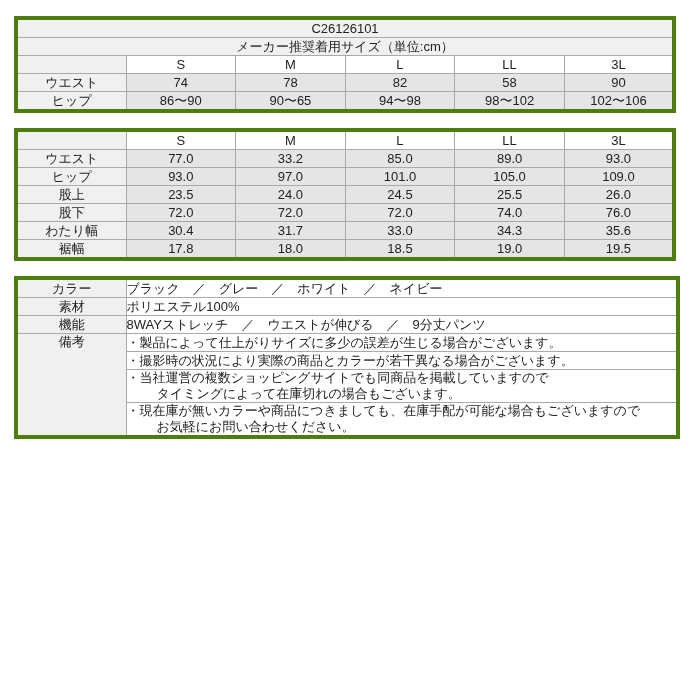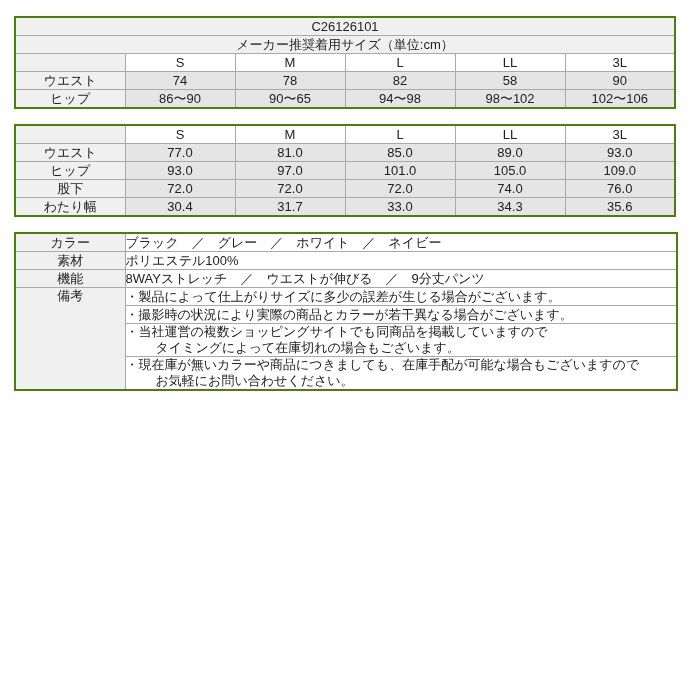"C26126101" table.spec { border: 2px solid #4d7c0f -> 4px solid #4d7c0f }
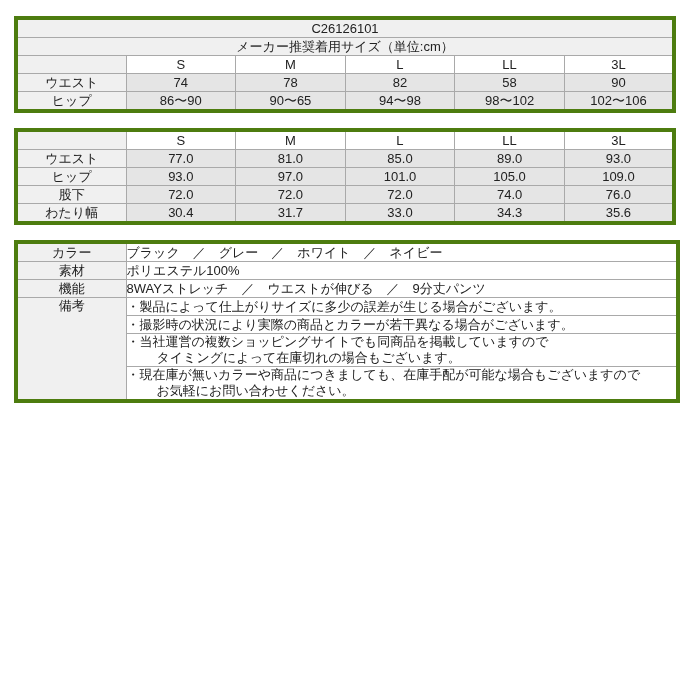"81.0" td.val { text: 81.0 -> 33.2 }
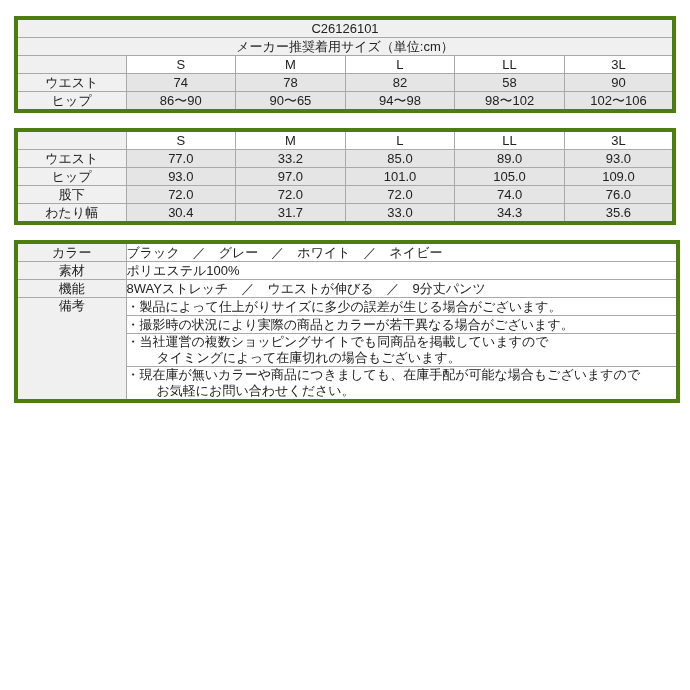"股上" tr { html: none -> <tr> <td>股上</td> <td>23.5</td> <td>24.0</td> <td>24.5</td> <td>25.5</td> <td>26.0</td> </tr> }
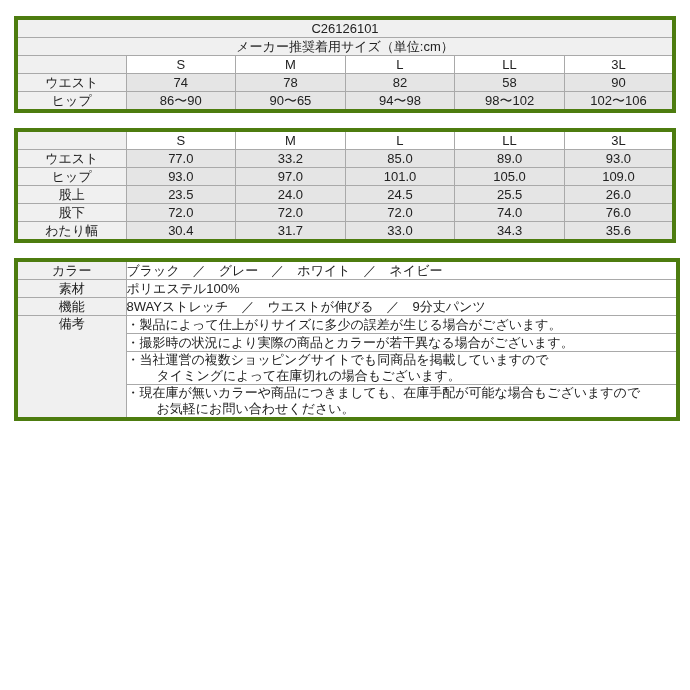"裾幅" tr { html: none -> <tr> <td>裾幅</td> <td>17.8</td> <td>18.0</td> <td>18.5</td> <td>19.0</td> <td>19.5</td> </tr> }
